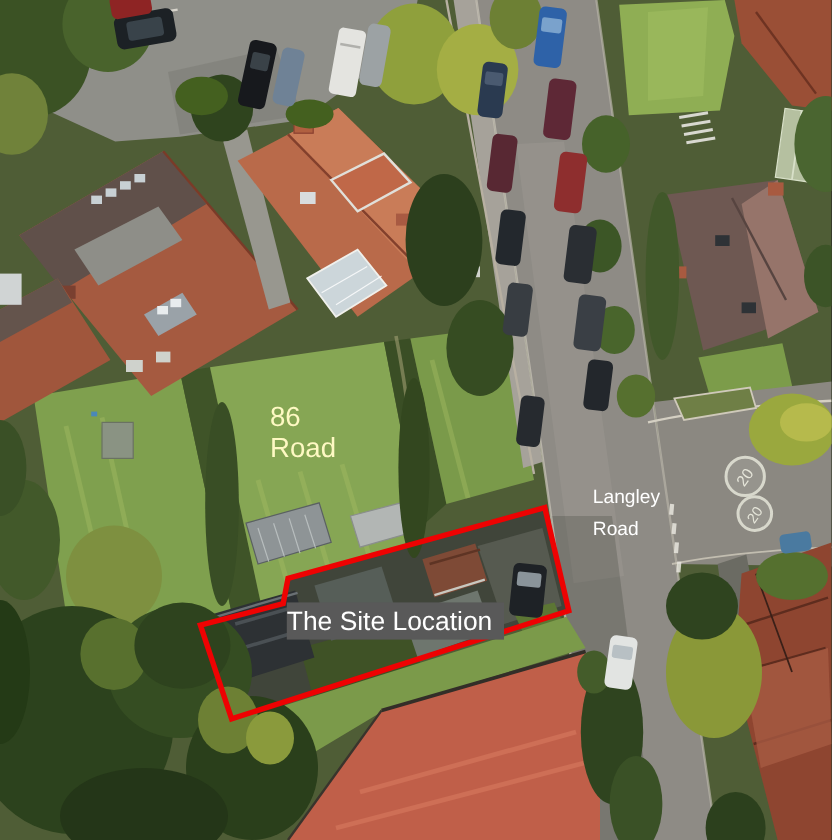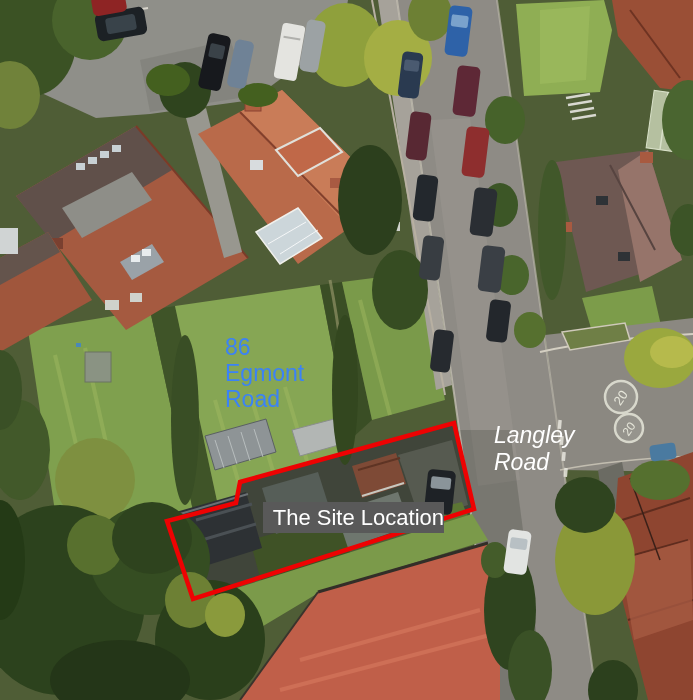"86" .lbl-86 { color: #3b82f6 -> #fef9c3 }
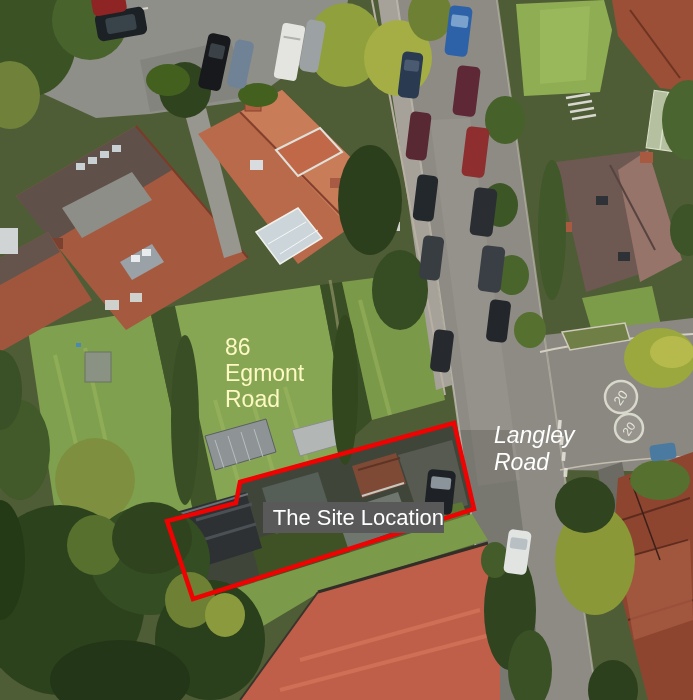"Egmont" div { html: <div>Egmont</div> -> none }
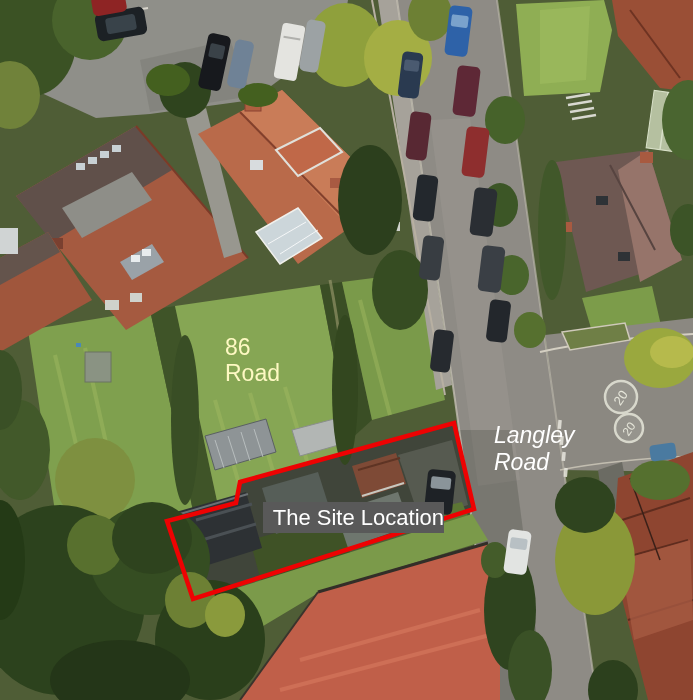"Langley" .lbl-street { font-size: 23px -> 16px; font-style: italic -> none; top: 422px -> 401px }
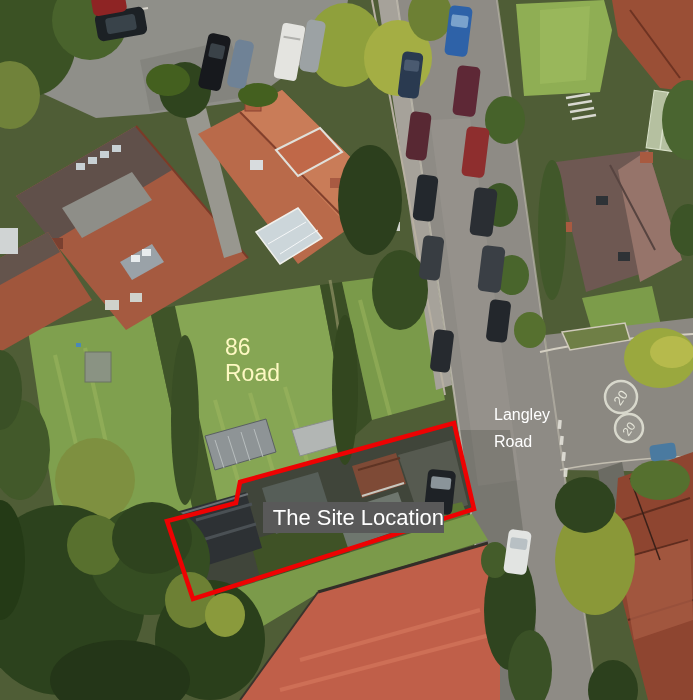"The Site Location" .site-box { justify-content: flex-end -> flex-start; margin-left: 24px -> none }
